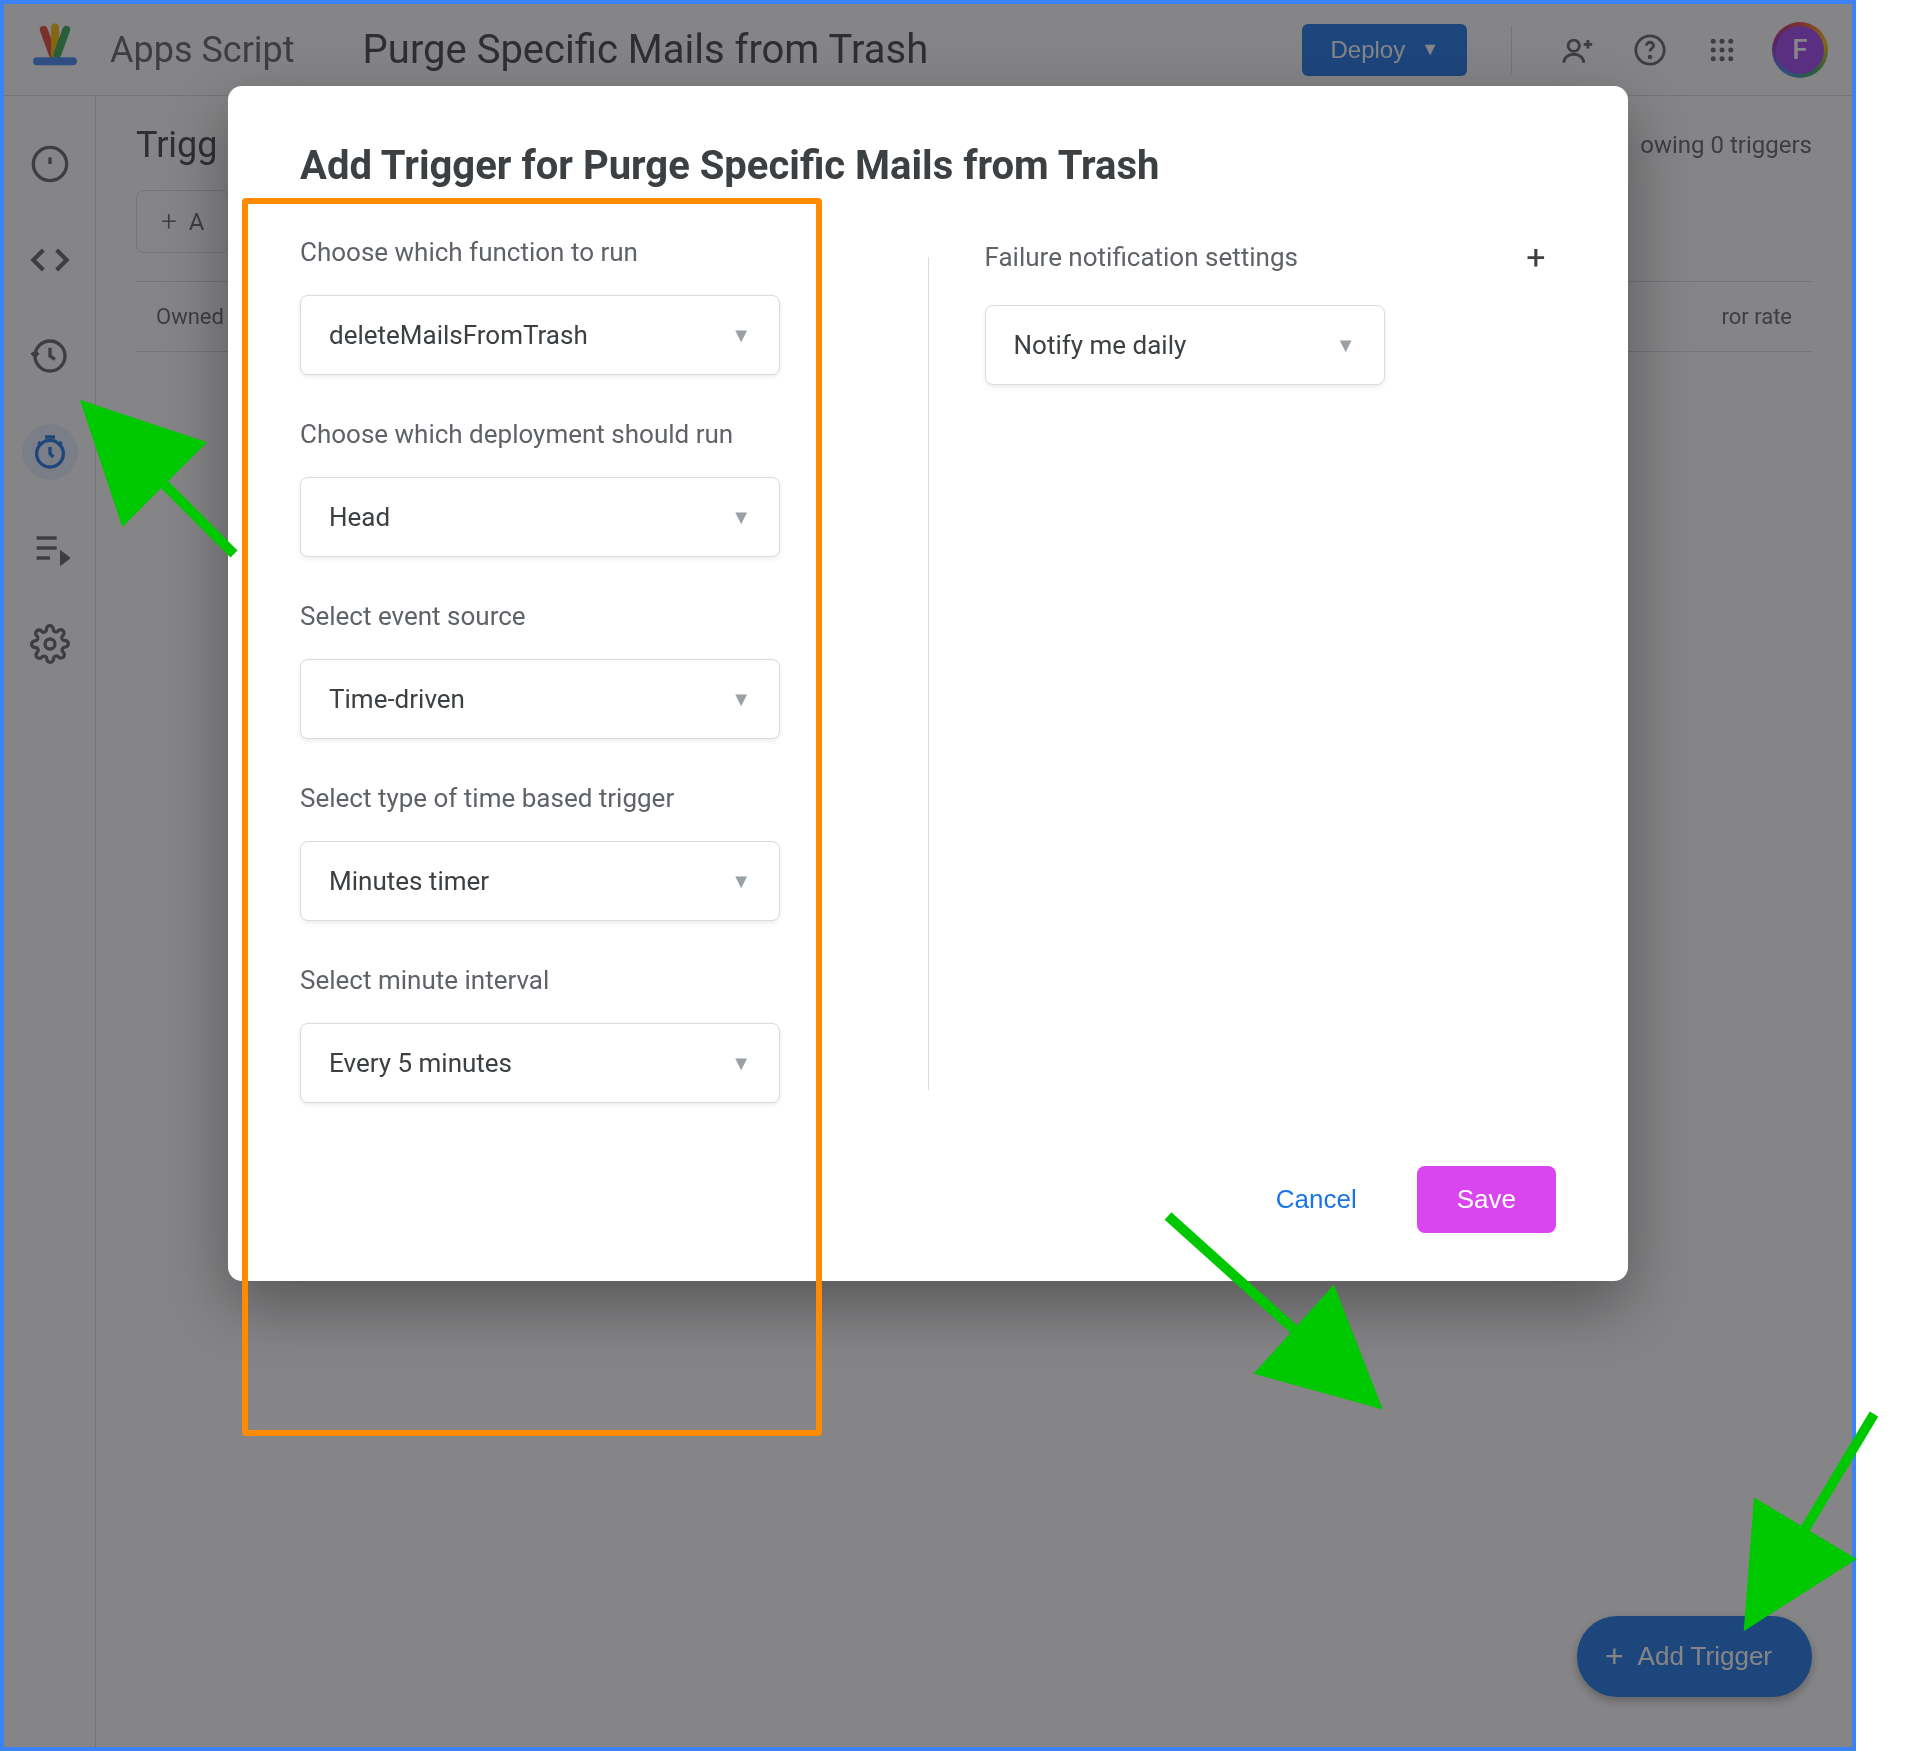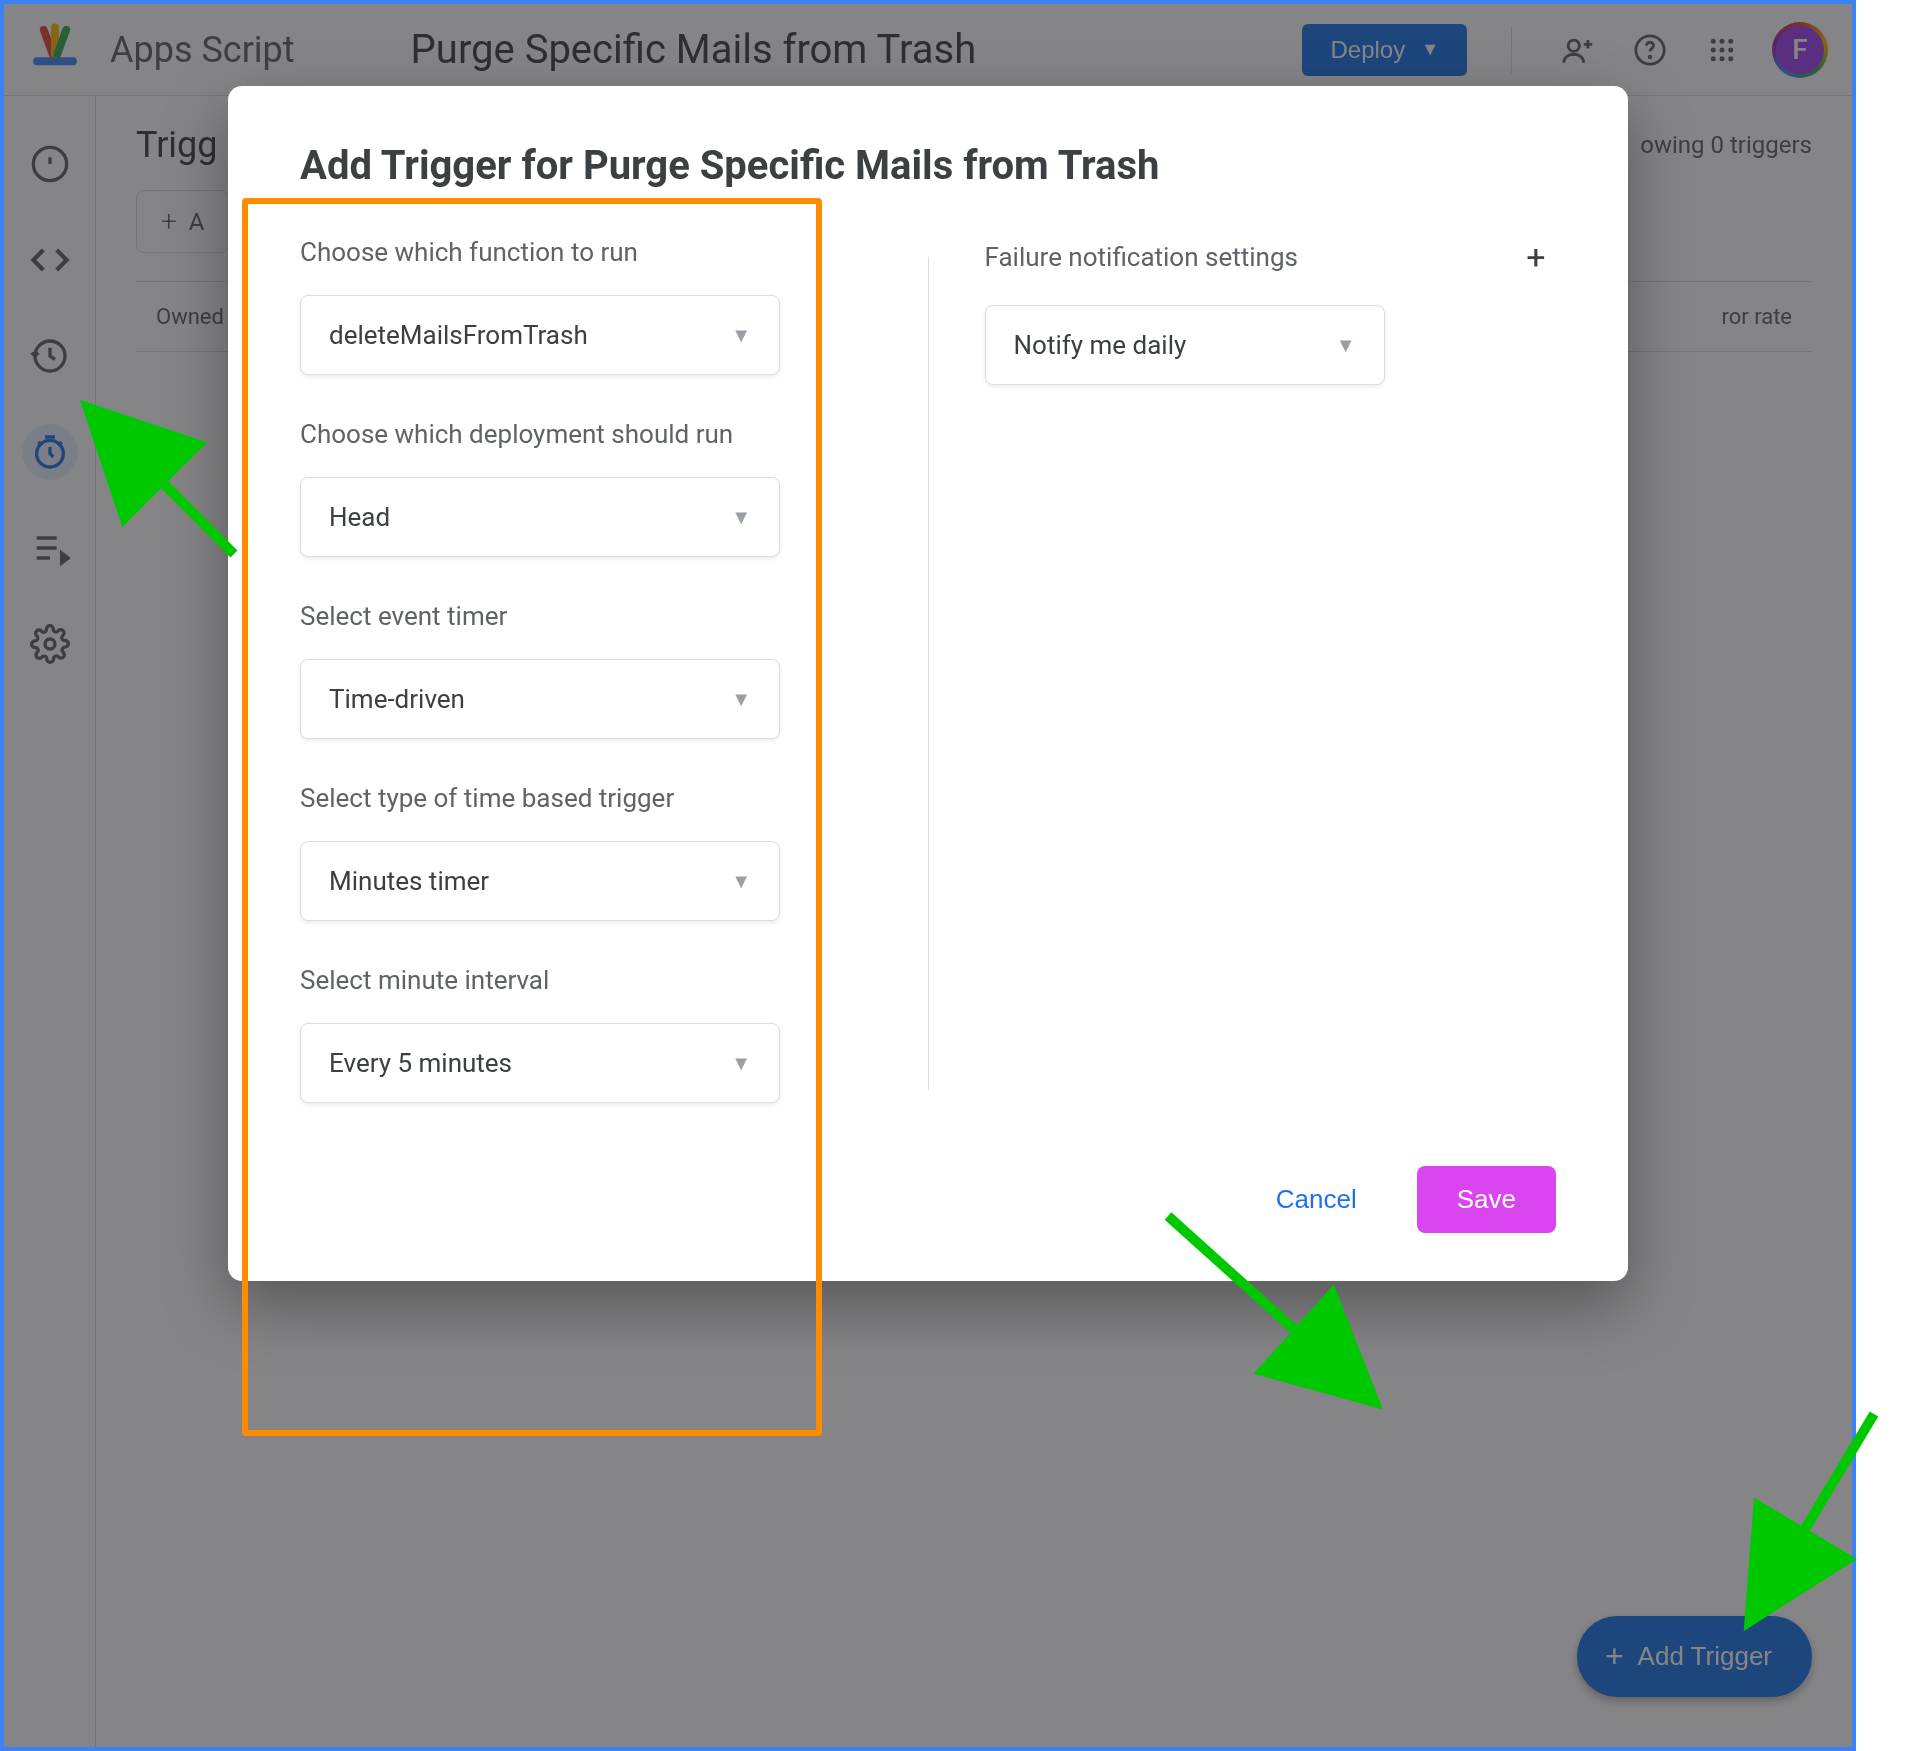"Purge Specific Mails from Trash" .project-title { margin-left: 48px -> none }
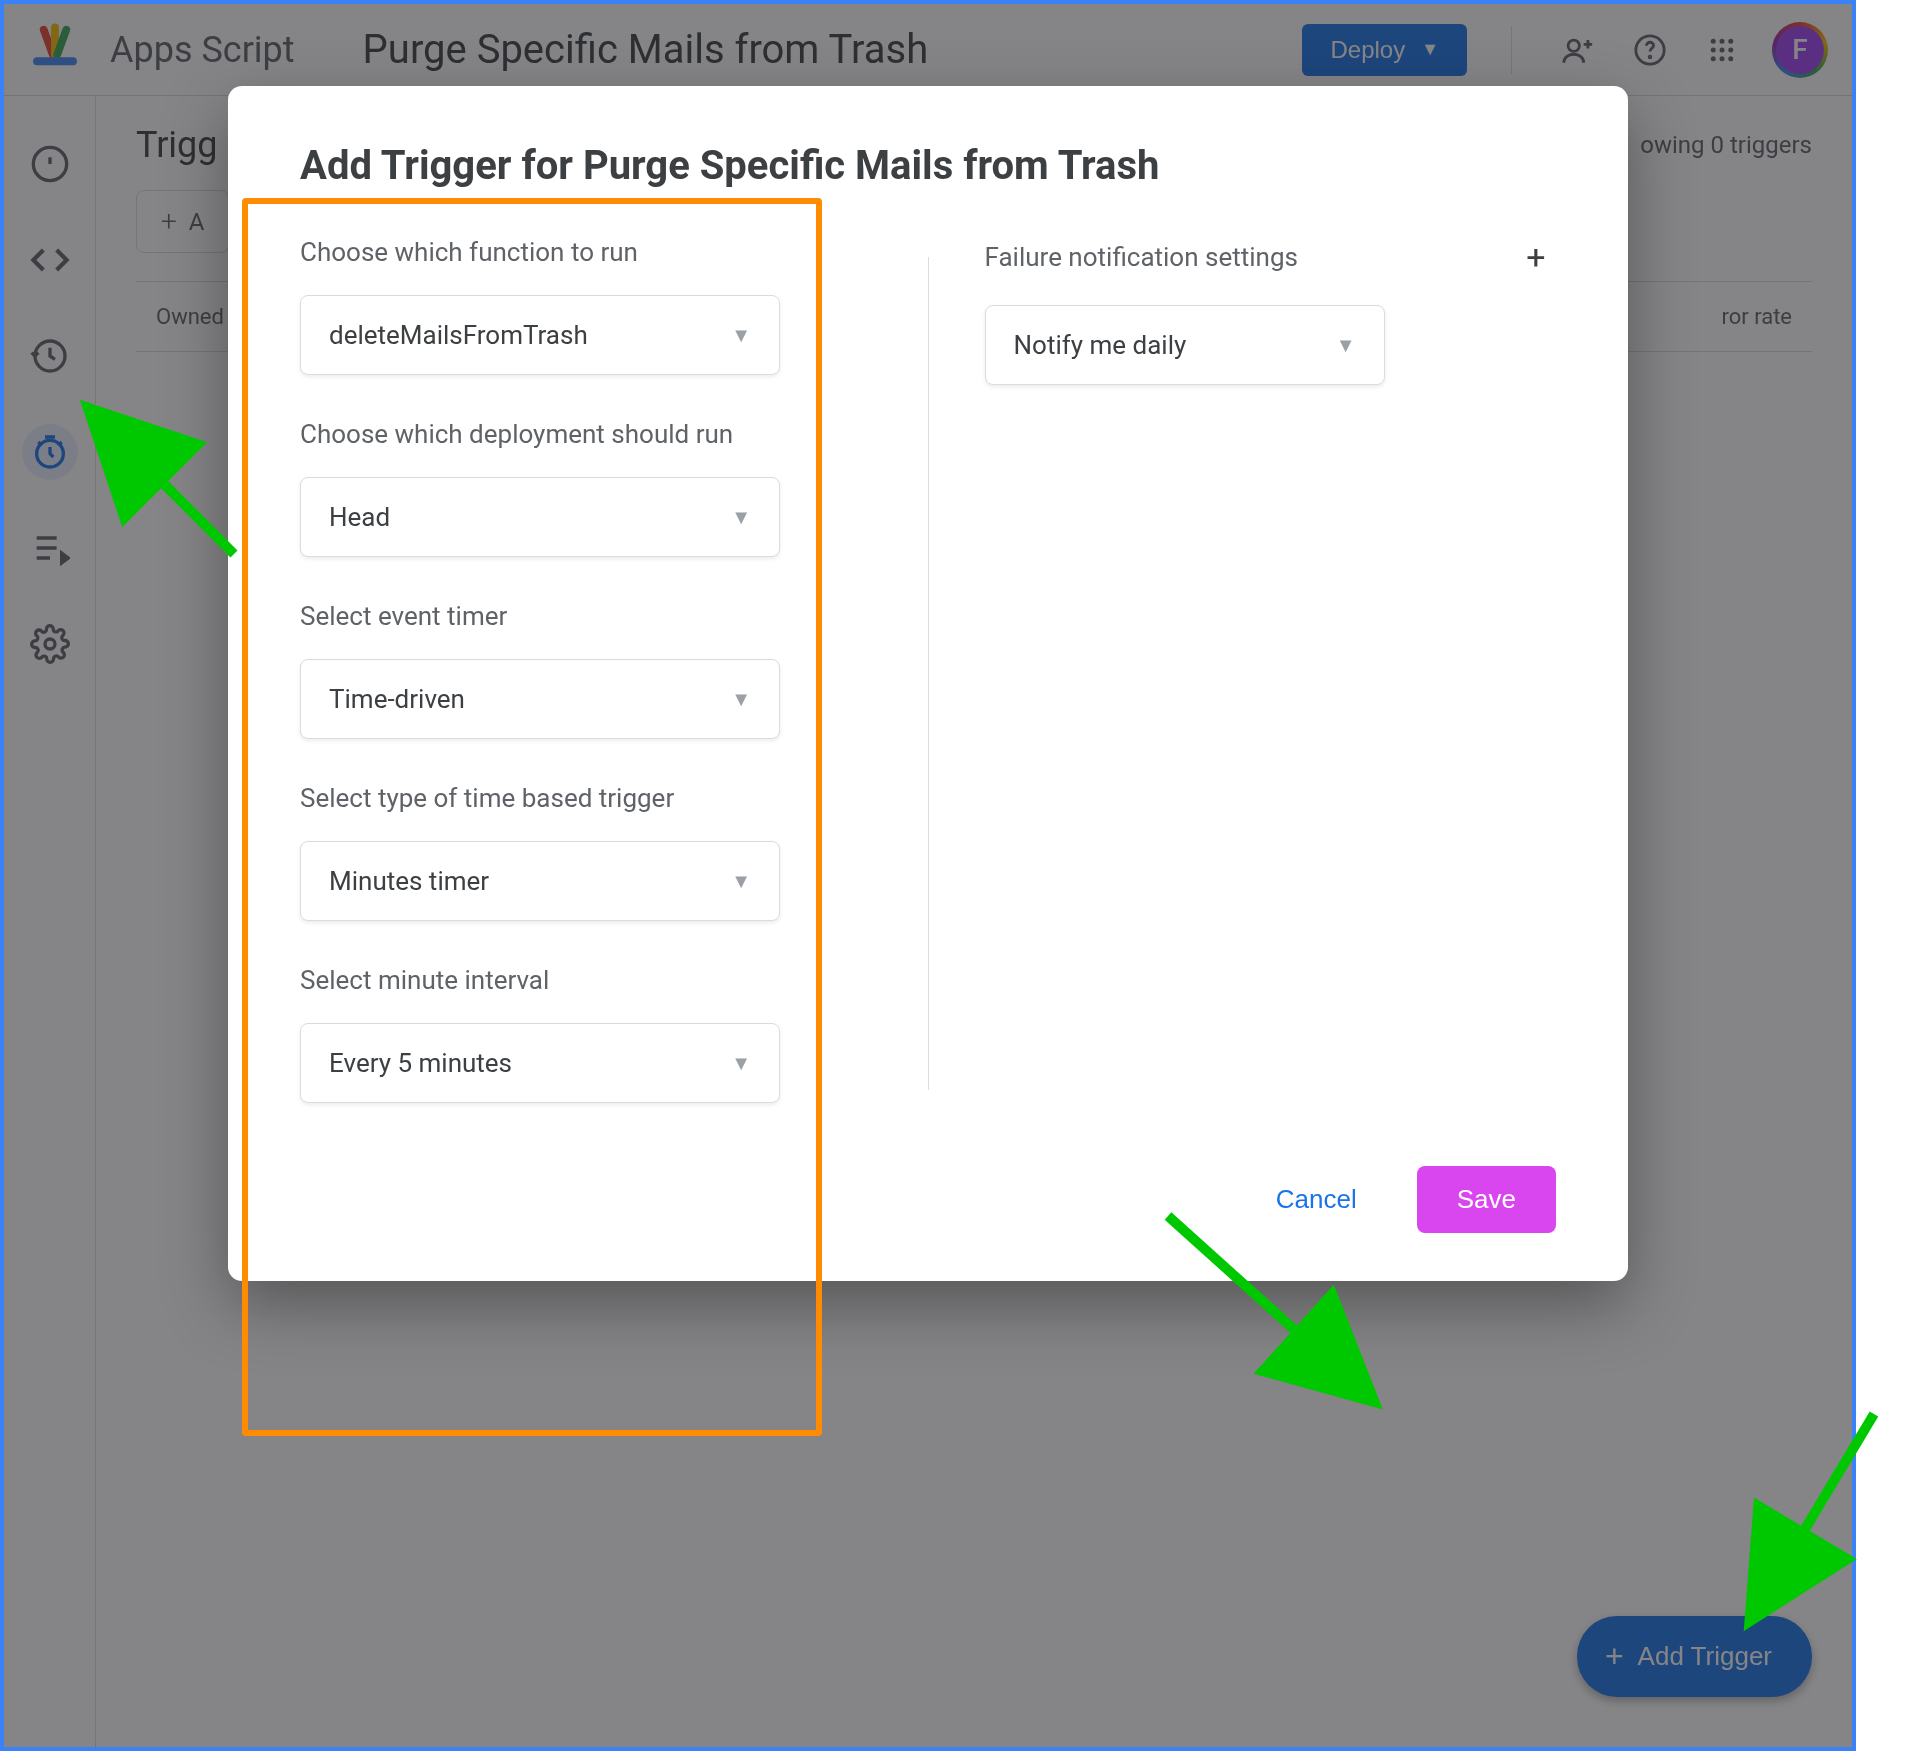"Select event timer" div.field-label { text: timer -> source }
